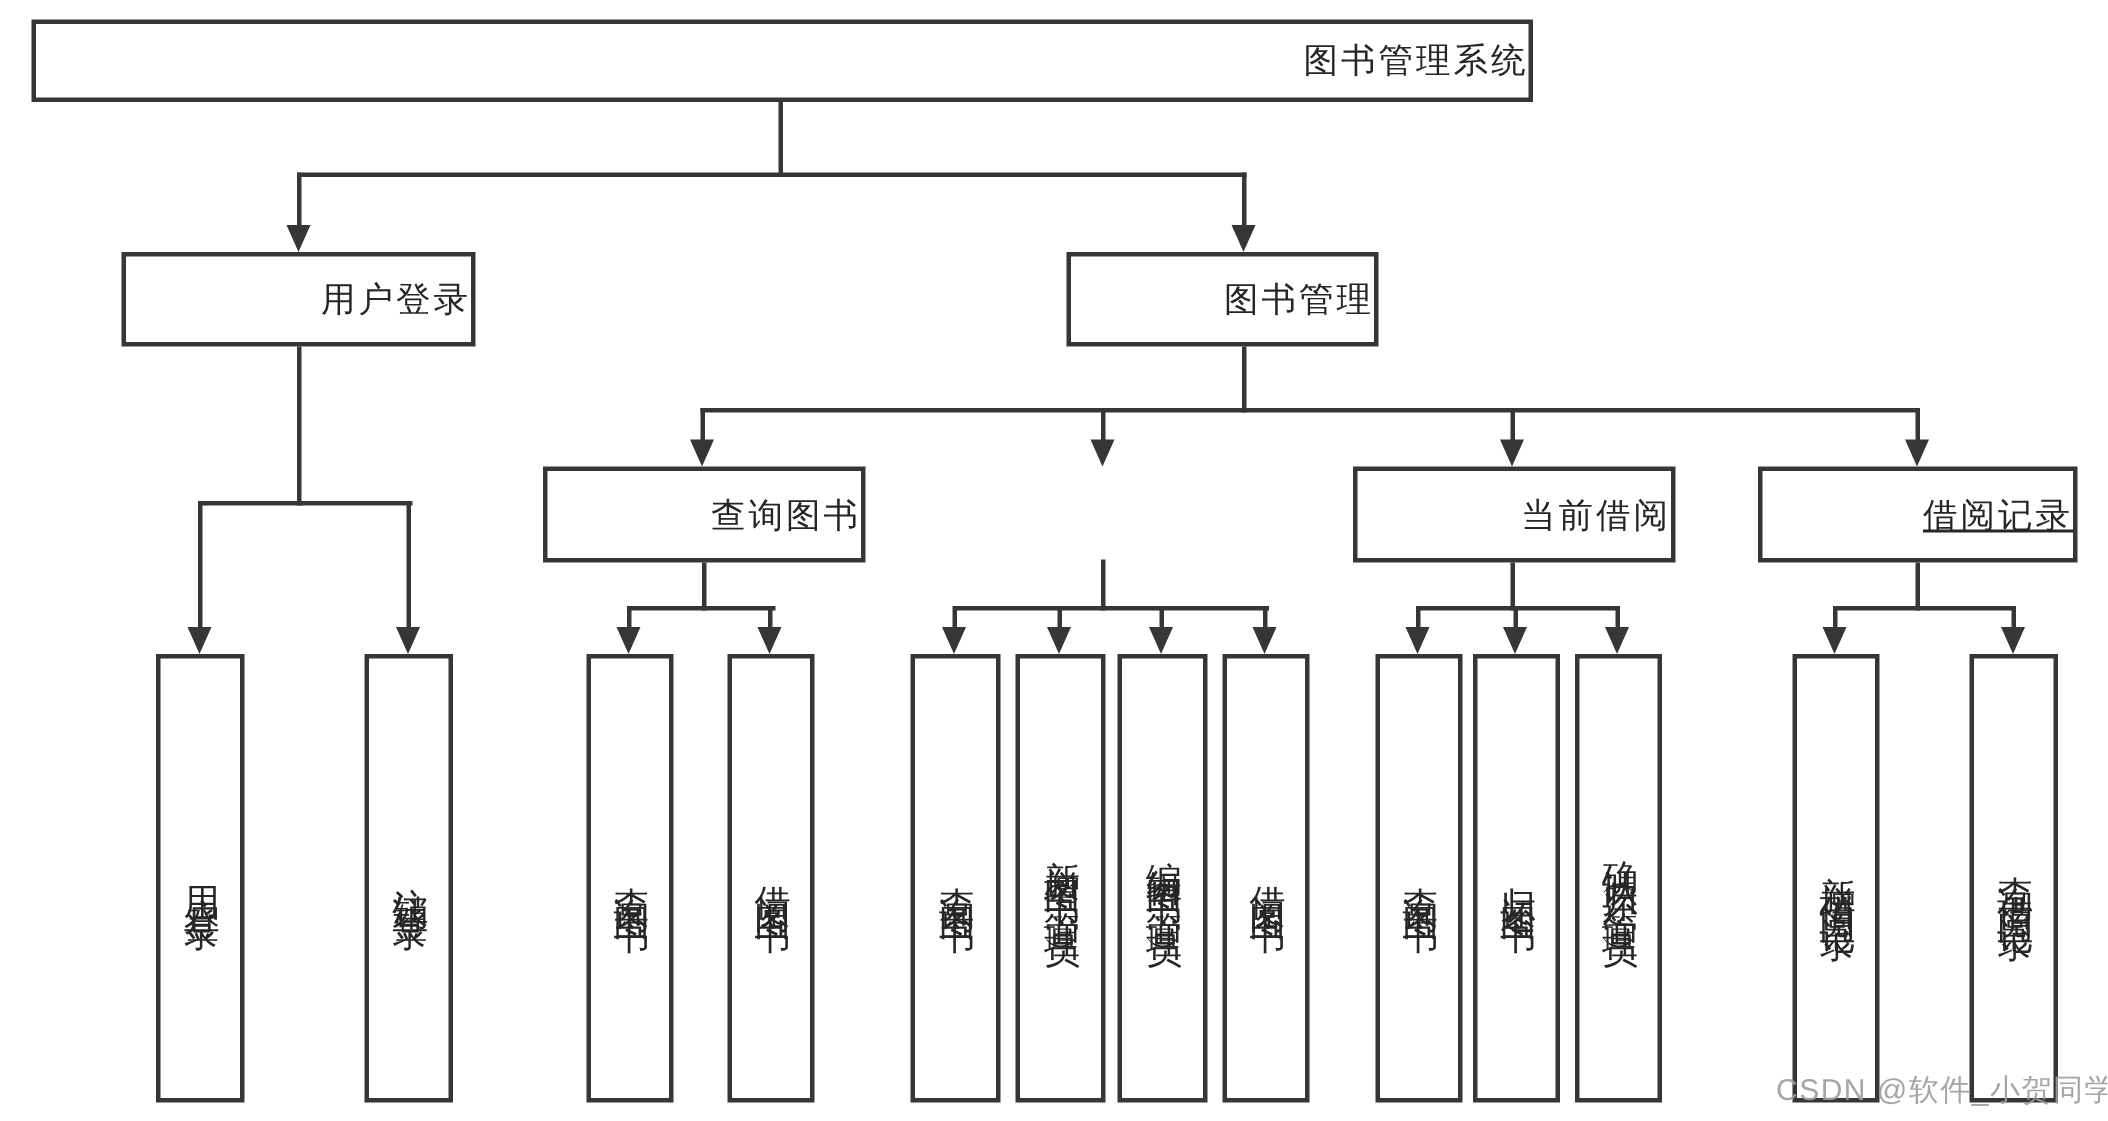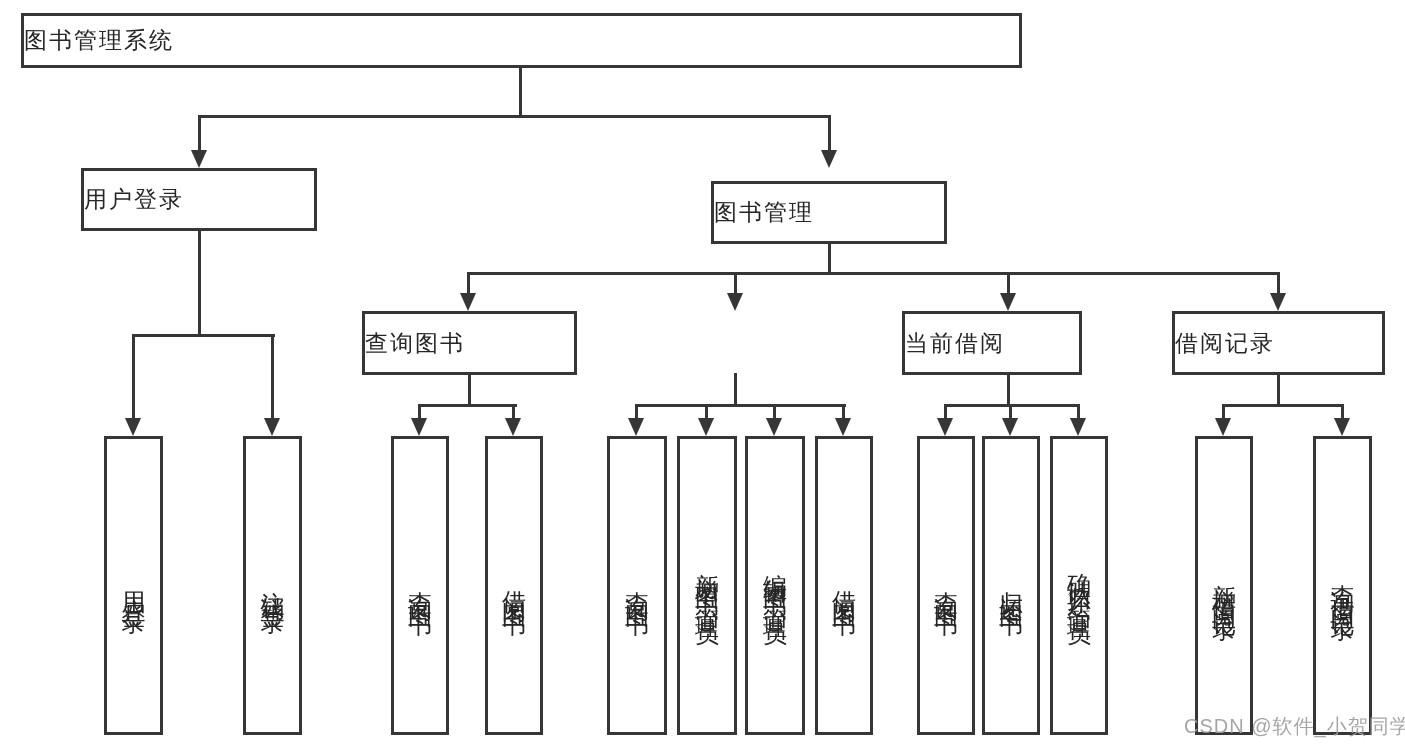"图书管理系统" .node { justify-content: flex-start -> flex-end }
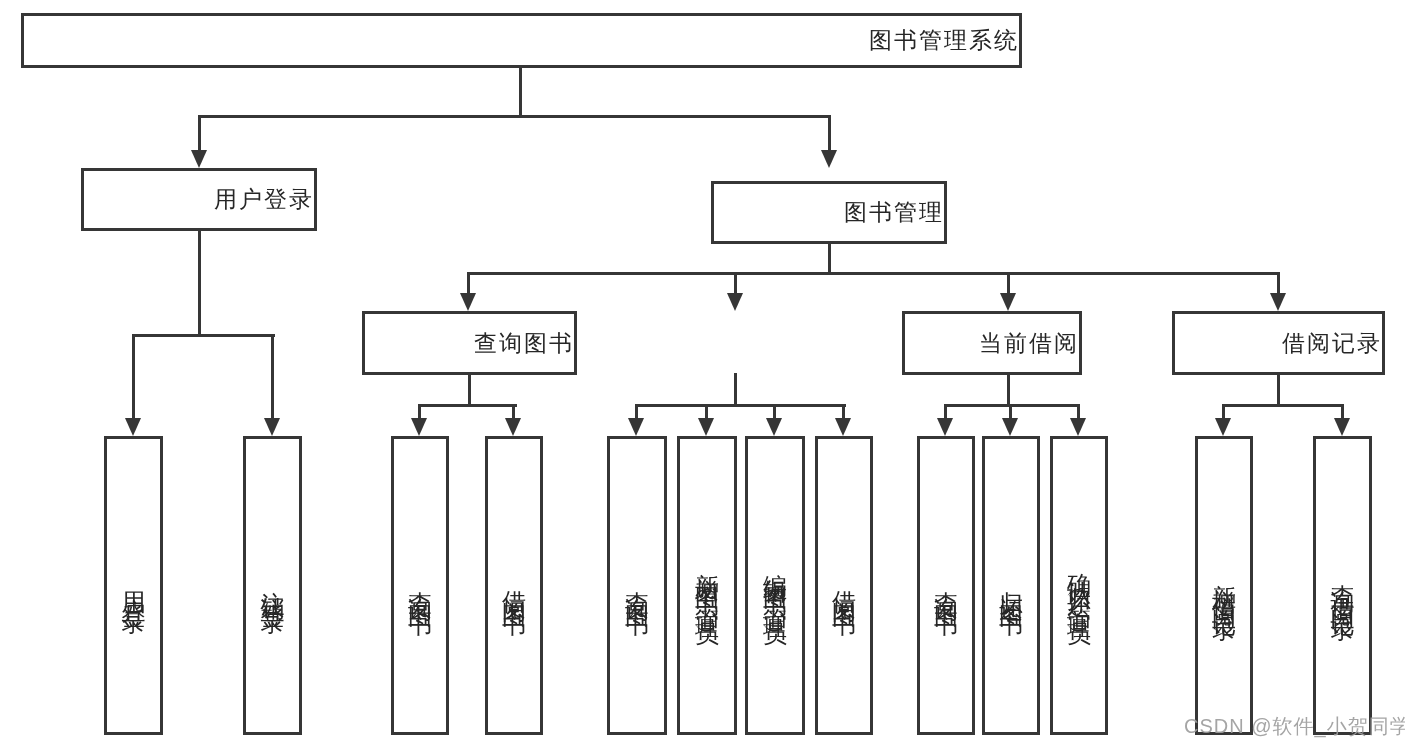"图书管理" div.node { margin-top: 13px -> none; width: 236px -> 208px }
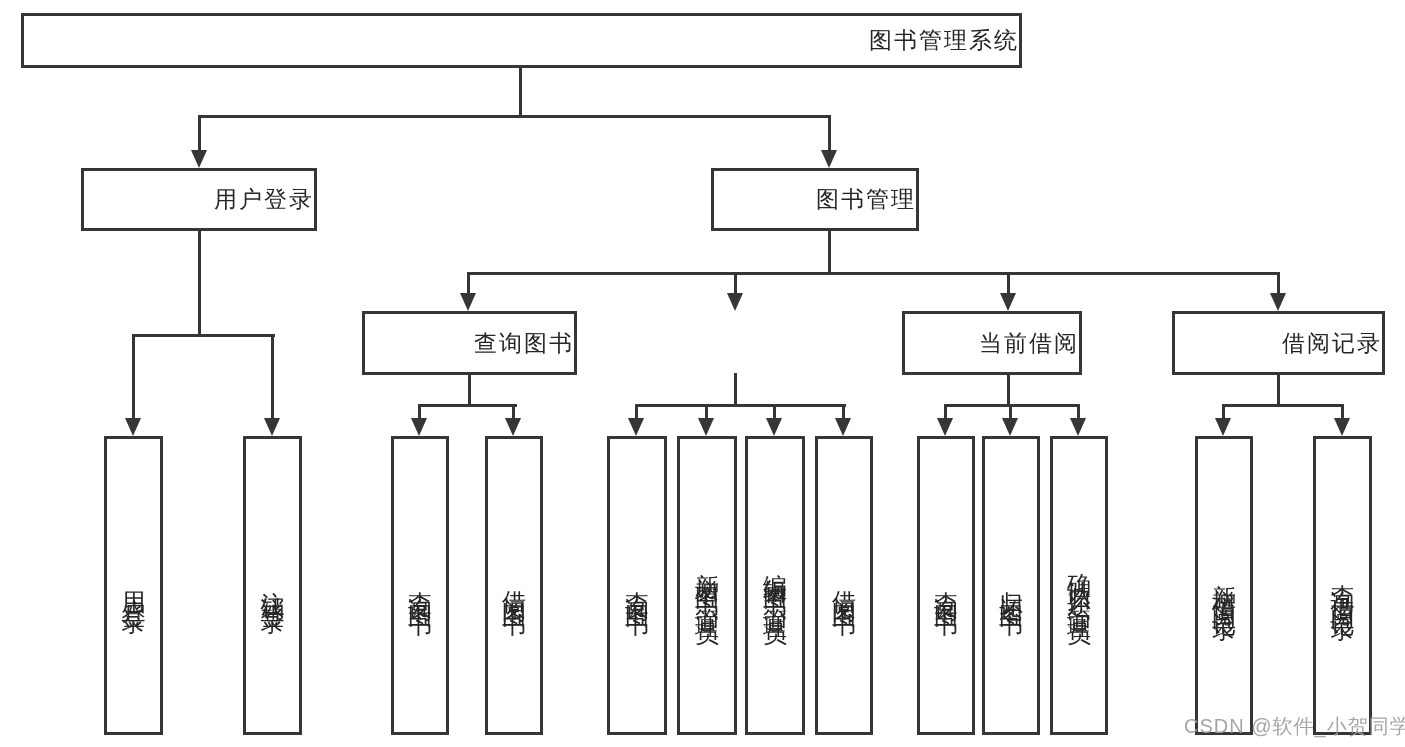"当前借阅" div.node { width: 180px -> 215px }
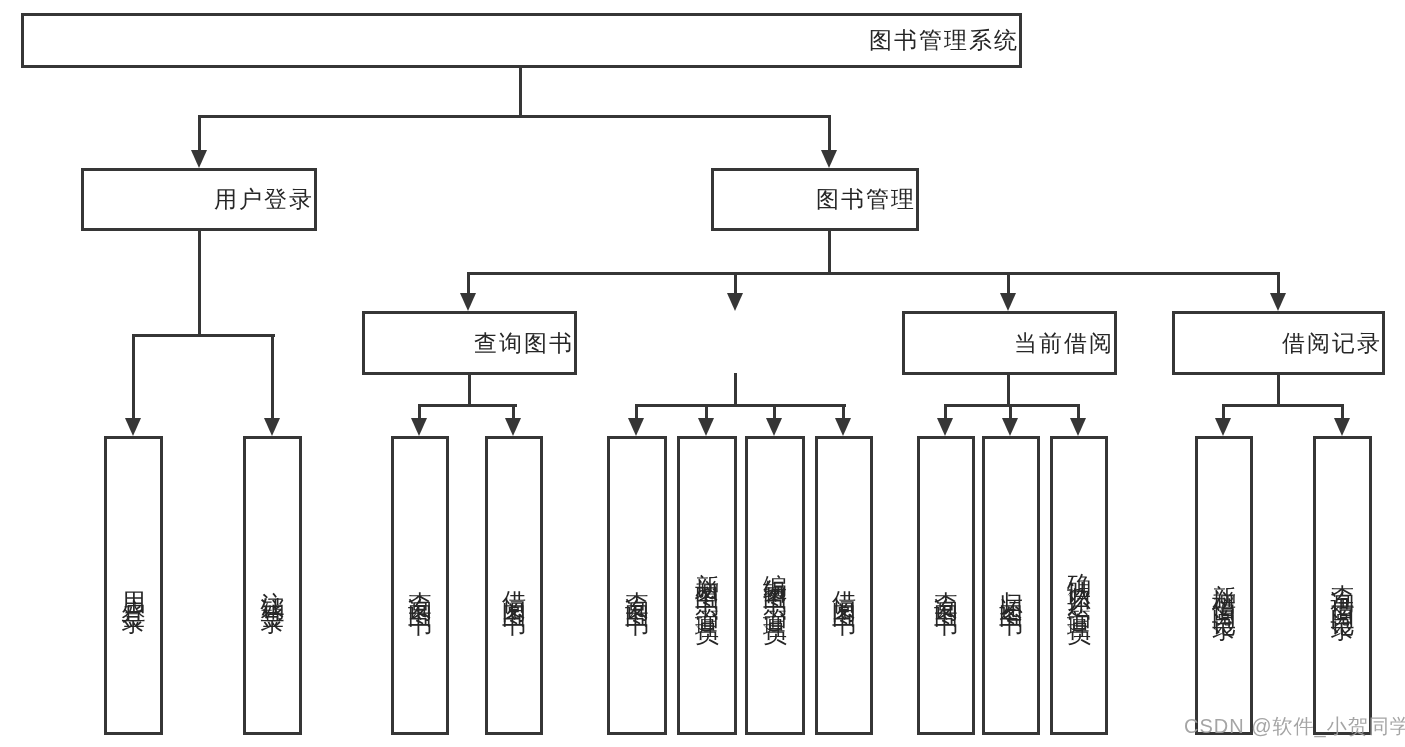"借阅记录" div.node { text-decoration: none -> underline }
